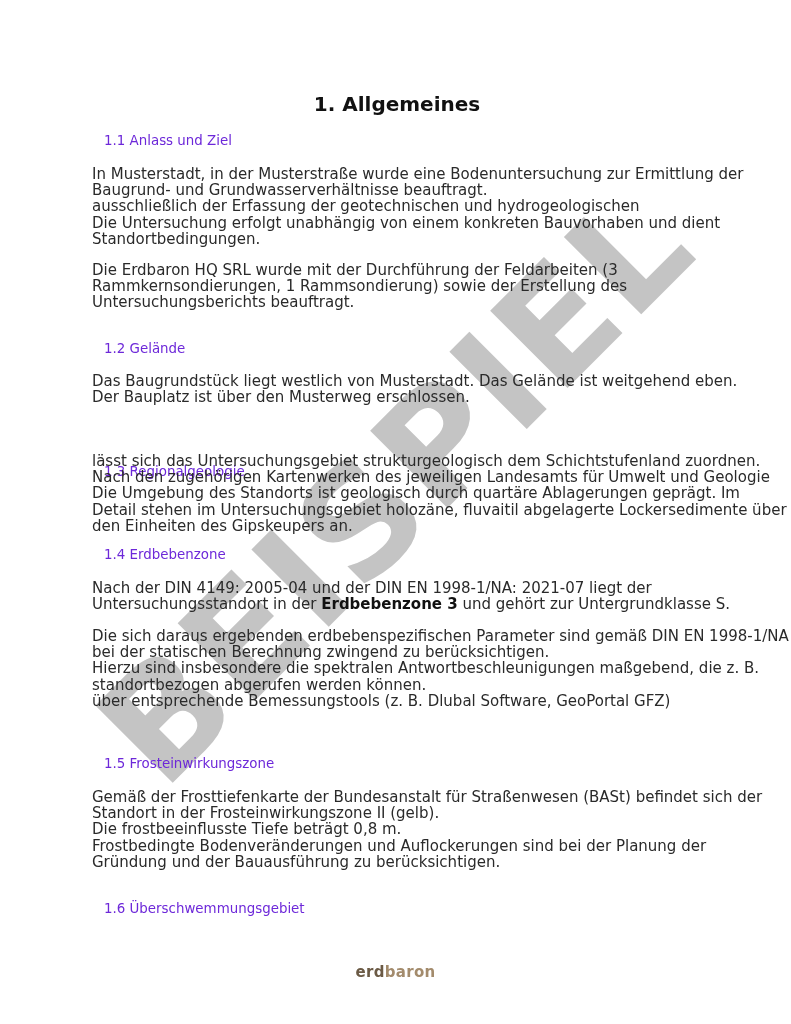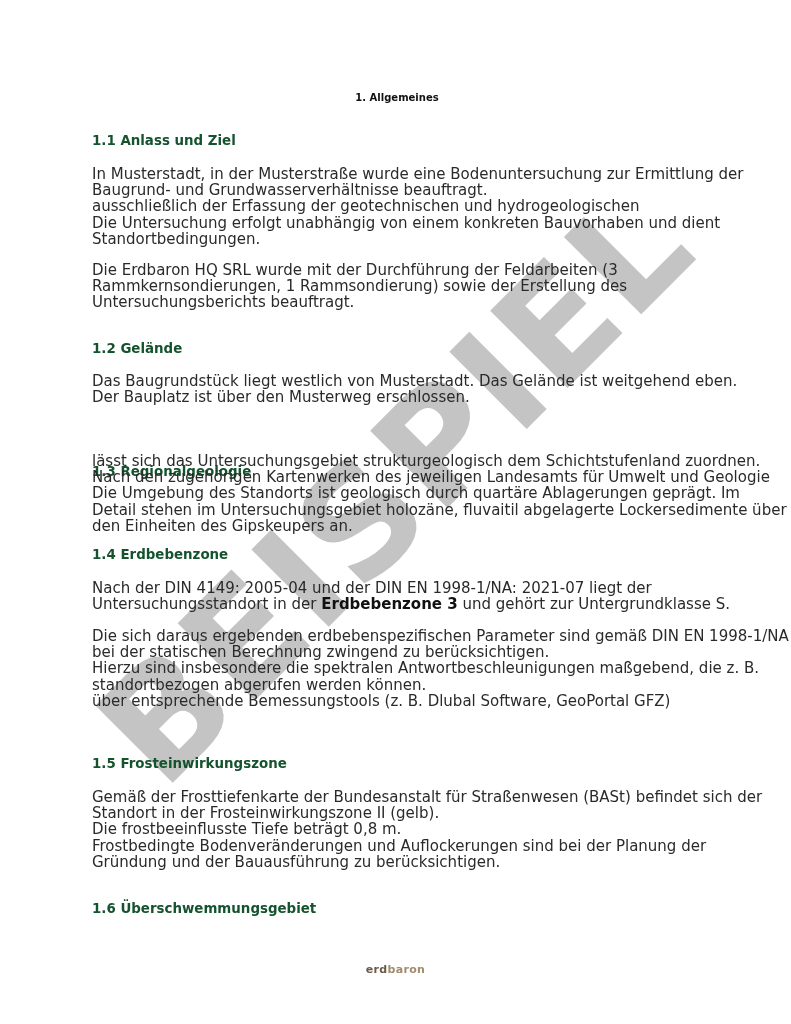"1. Allgemeines" .doc-title { font-size: 10px -> 20px }
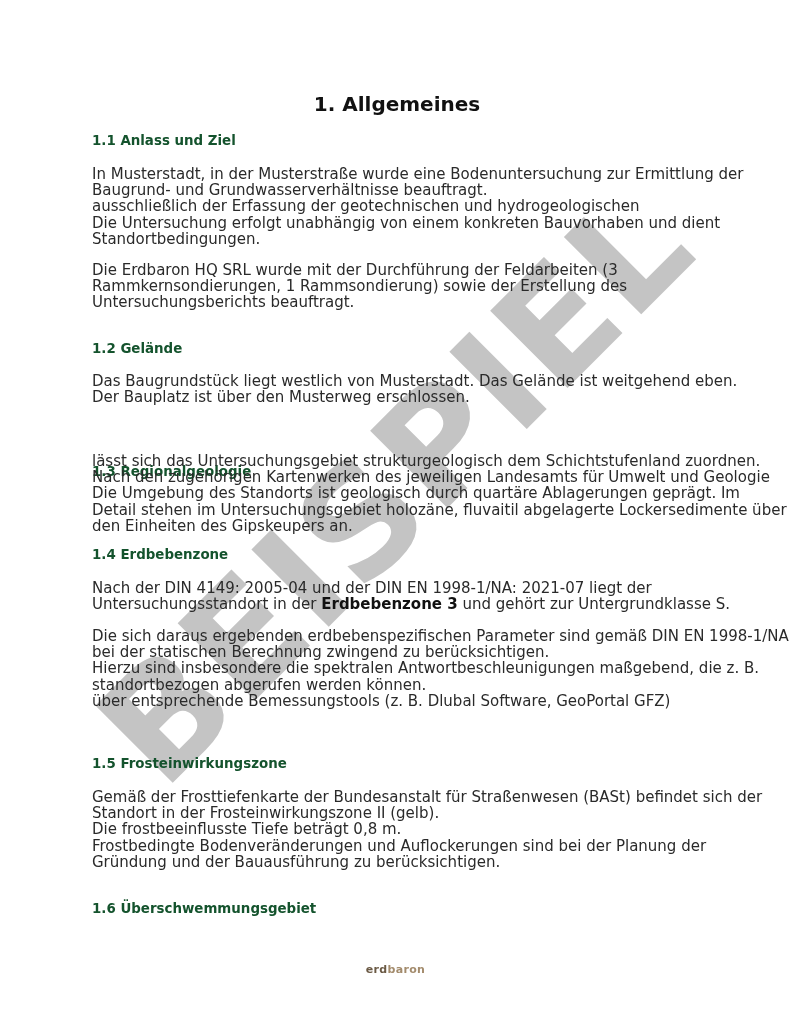"1.1 Anlass und Ziel" .section-heading { color: #14532d -> #6d28d9; font-weight: bold -> none; left: 0 -> 12px }
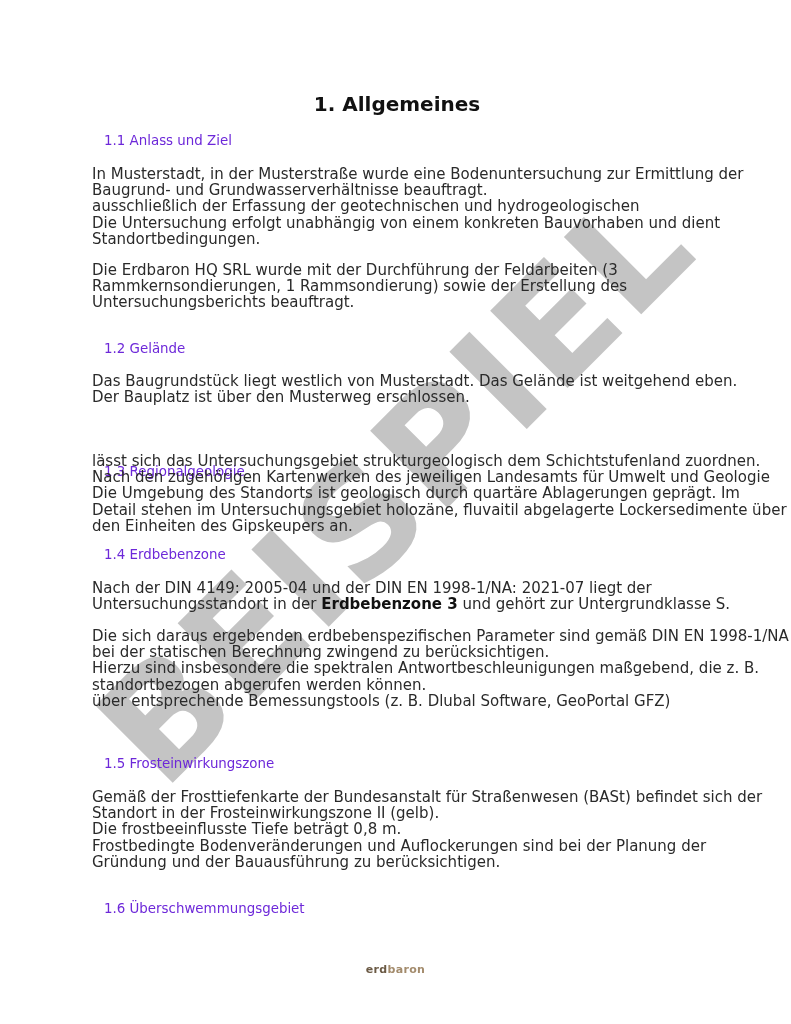"erdbaron" .footer-logo { font-size: 11px -> 15px }
